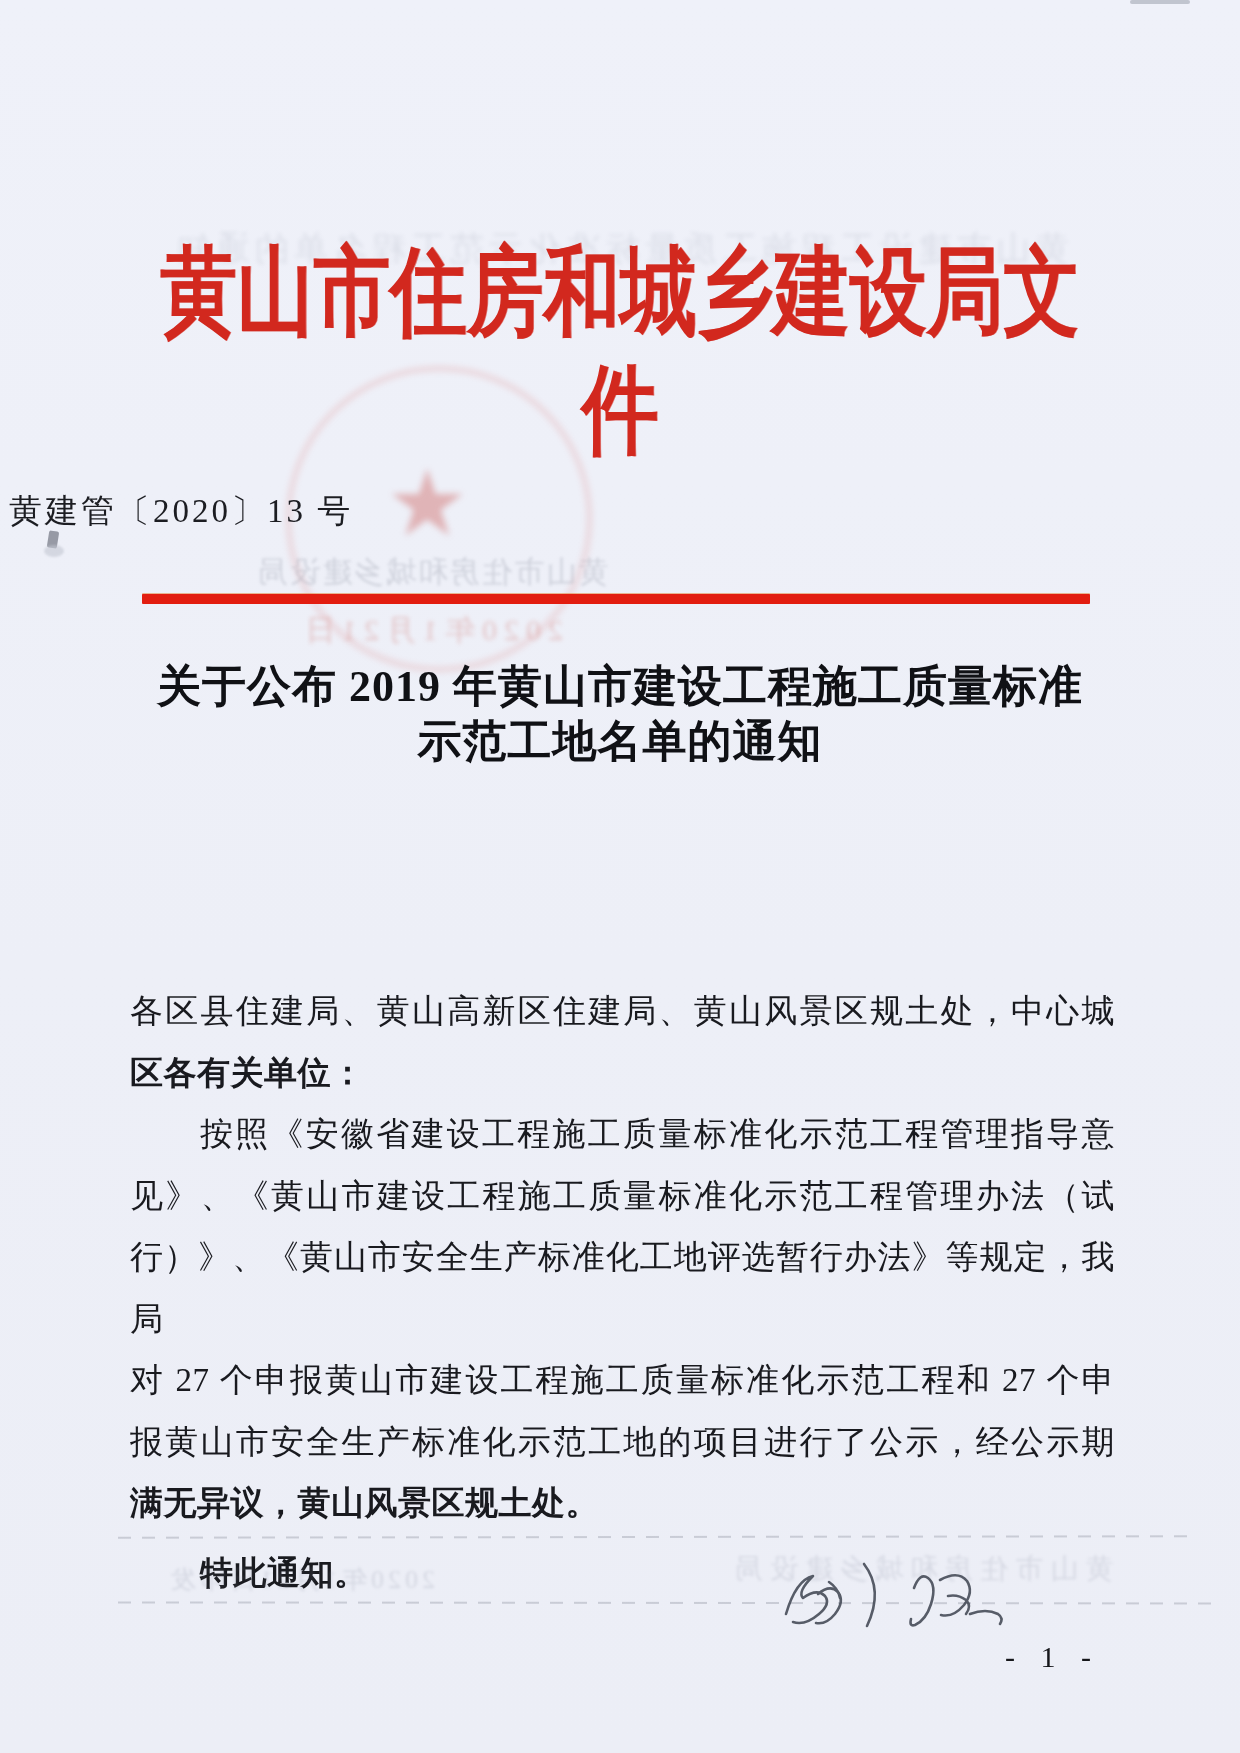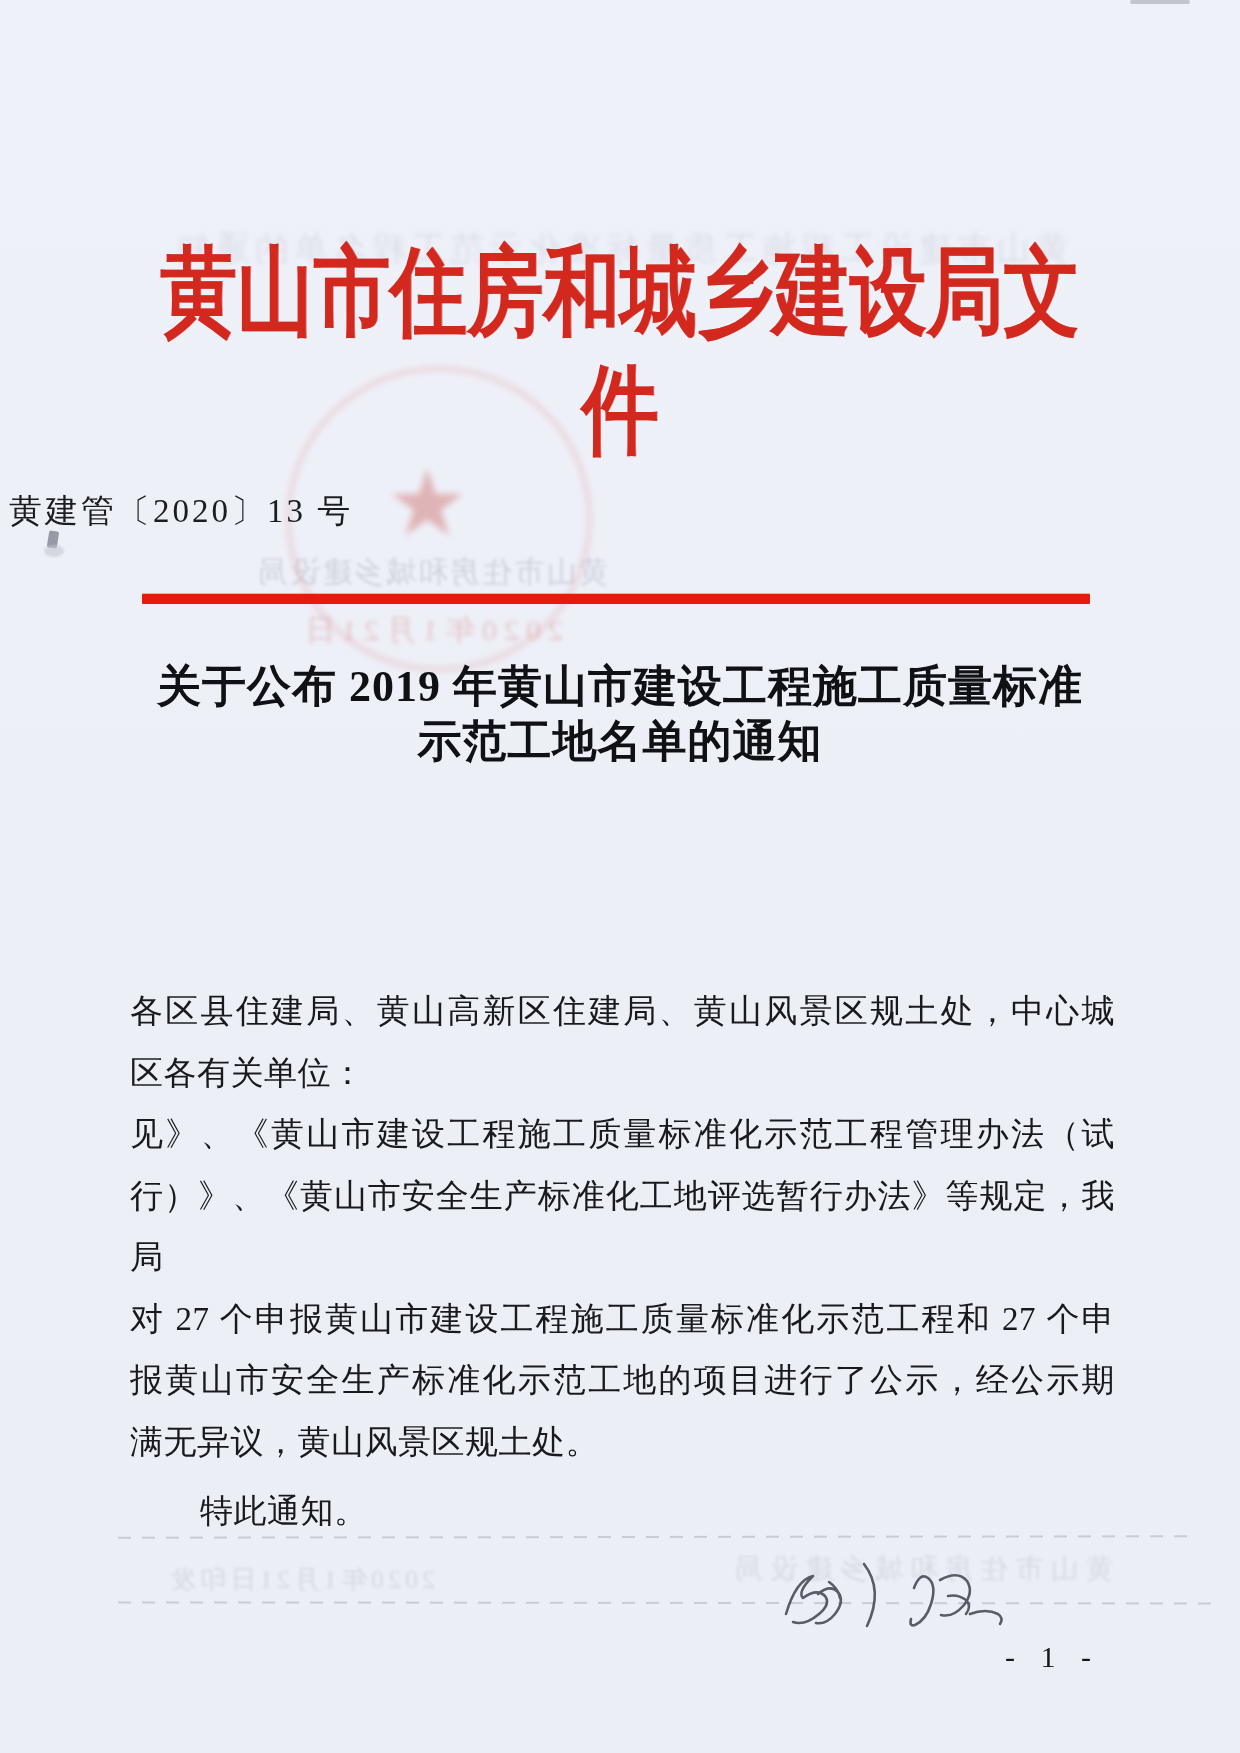"区各有关单位：" .body-line.end { font-weight: none -> bold }
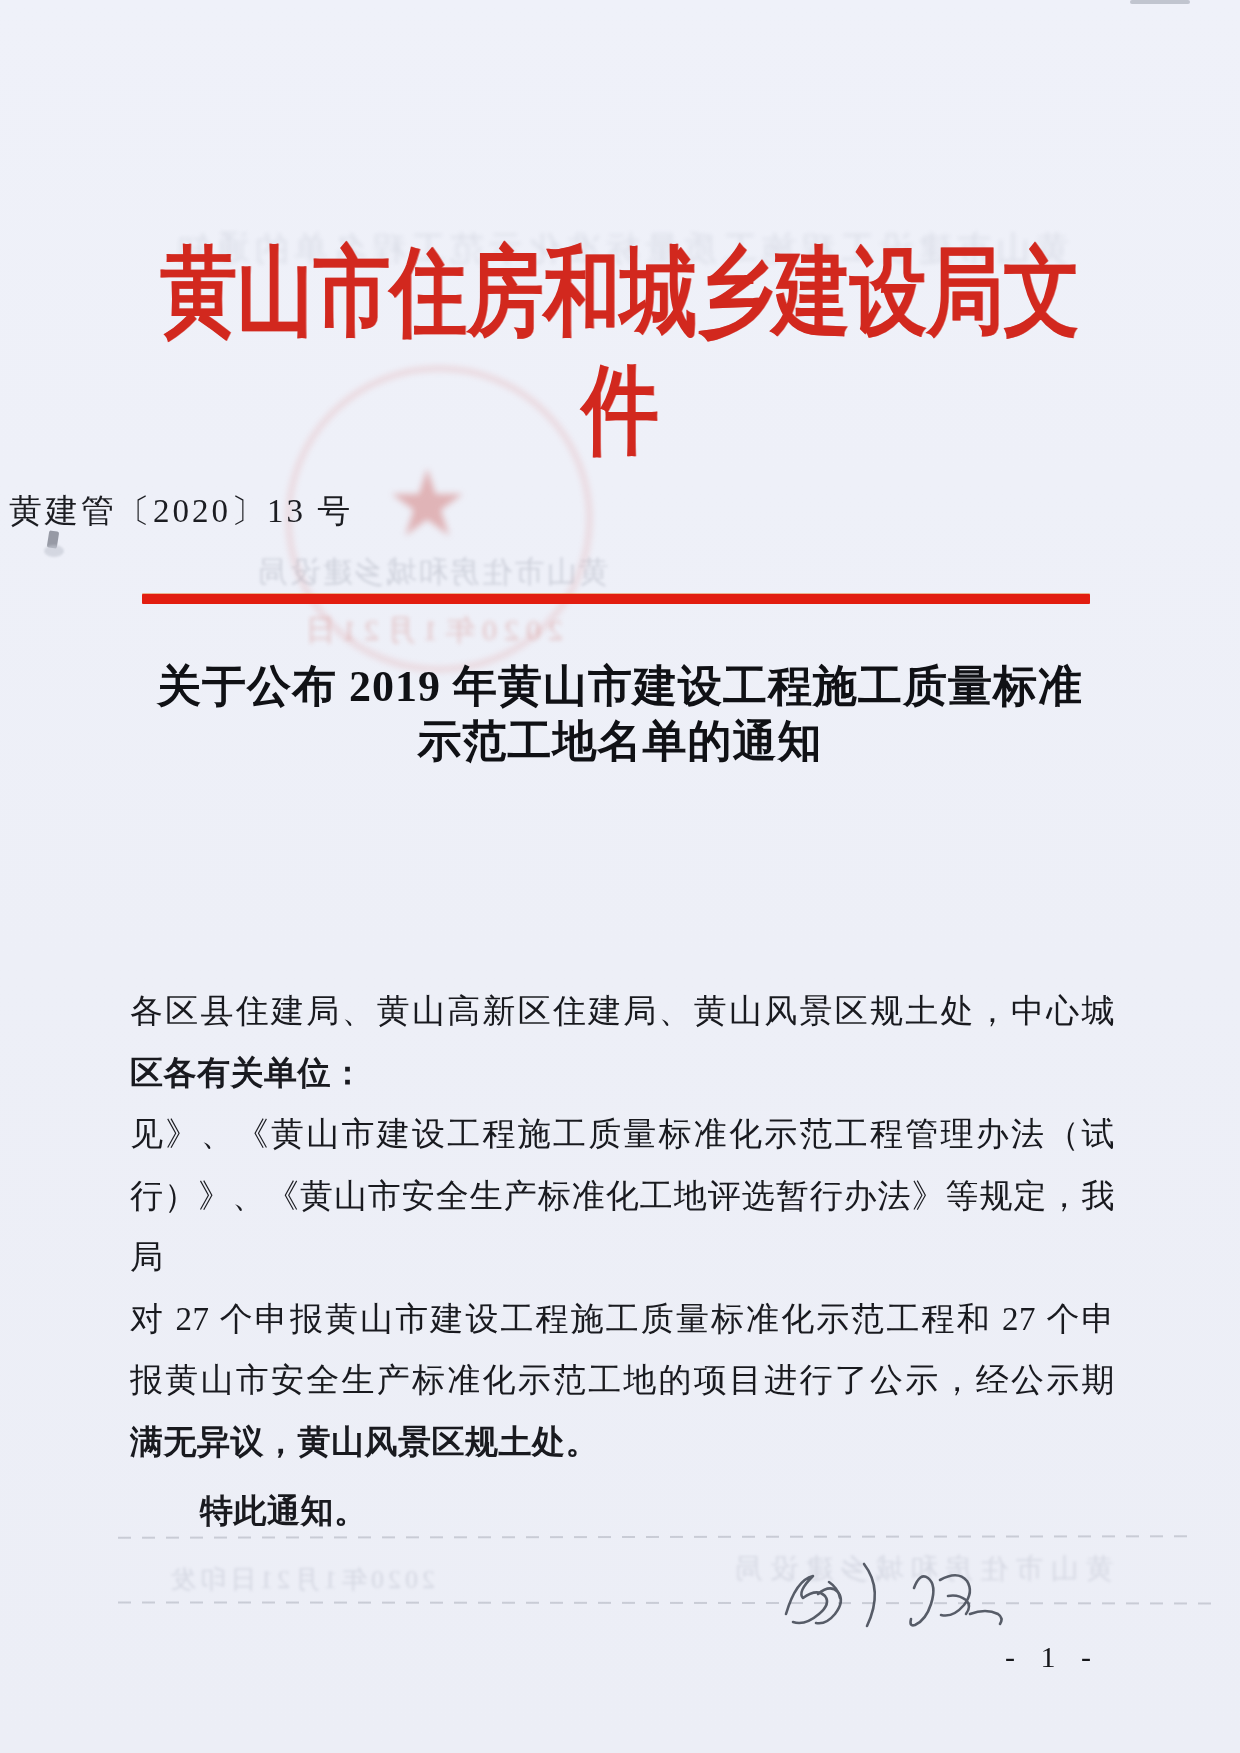"按照《安徽省建设工程施工质量标准化示范工程管理指导意" div.body-line { html: none -> <div>按照《安徽省建设工程施工质量标准化示范工程管理指导意</div> }
